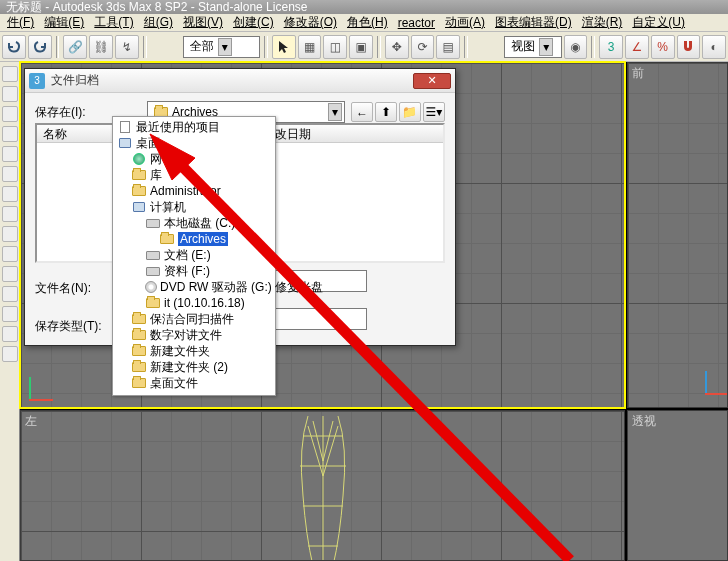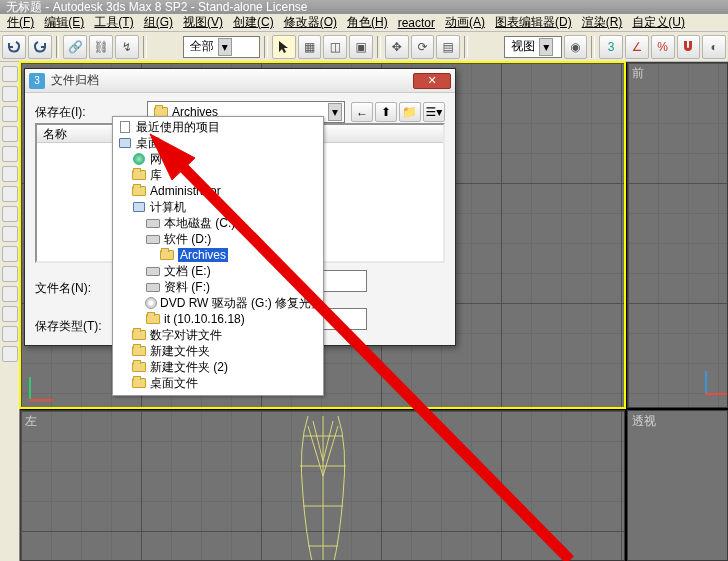"最近使用的项目" .tree { width: 212px -> 164px }
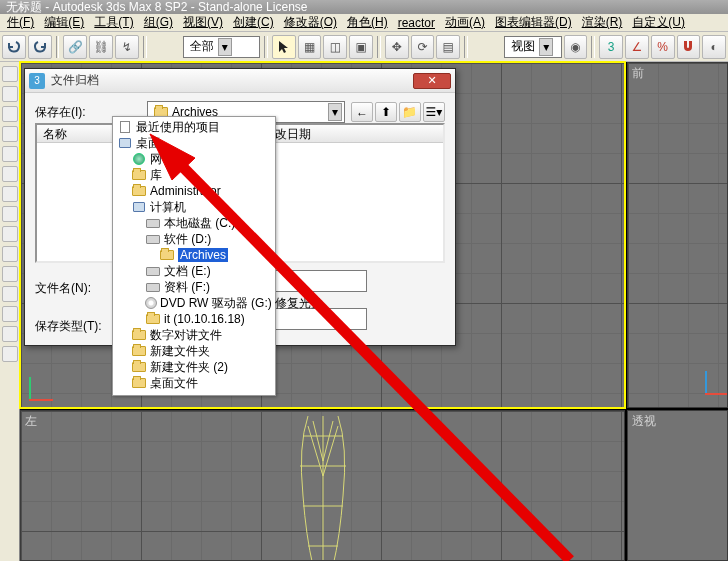"软件 (D:)" div.tnode { html: <div> <span> <span></span> </span> <span>软件 (D:)</span> </div> -> none }
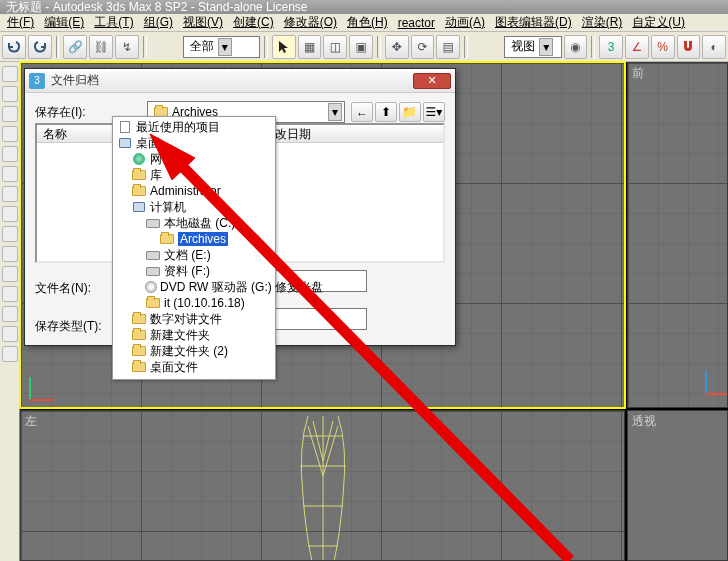"保洁合同扫描件" div.tnode { html: none -> <div> <span> <span></span> </span> <span>保洁合同扫描件</span> </div> }
